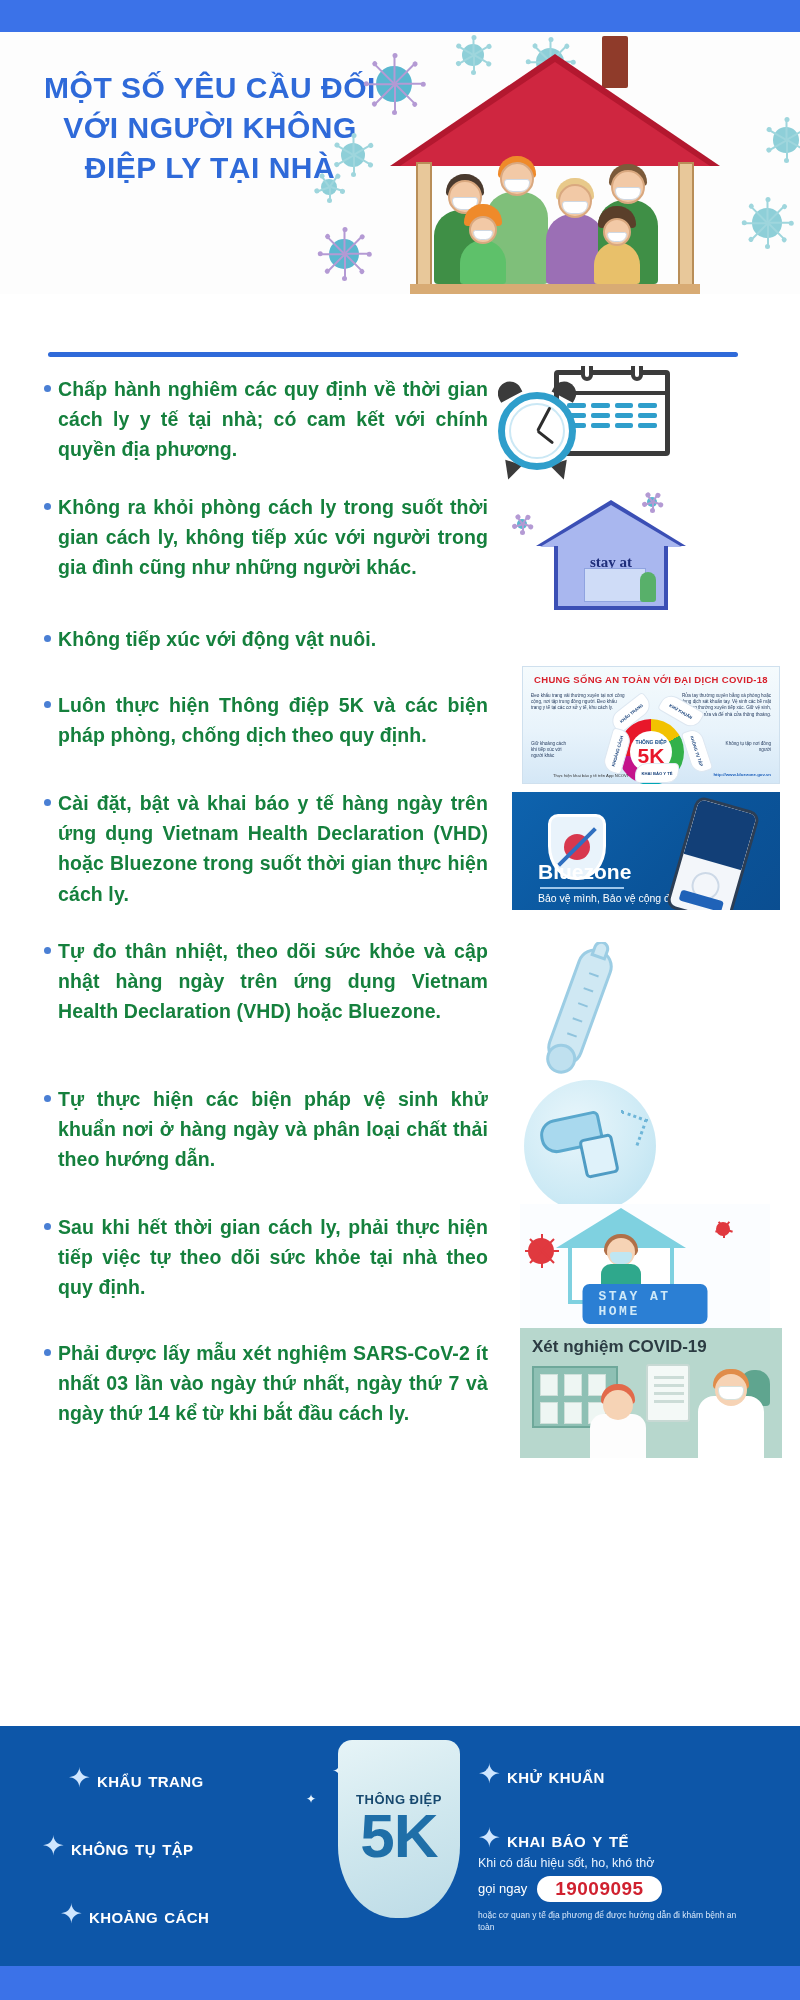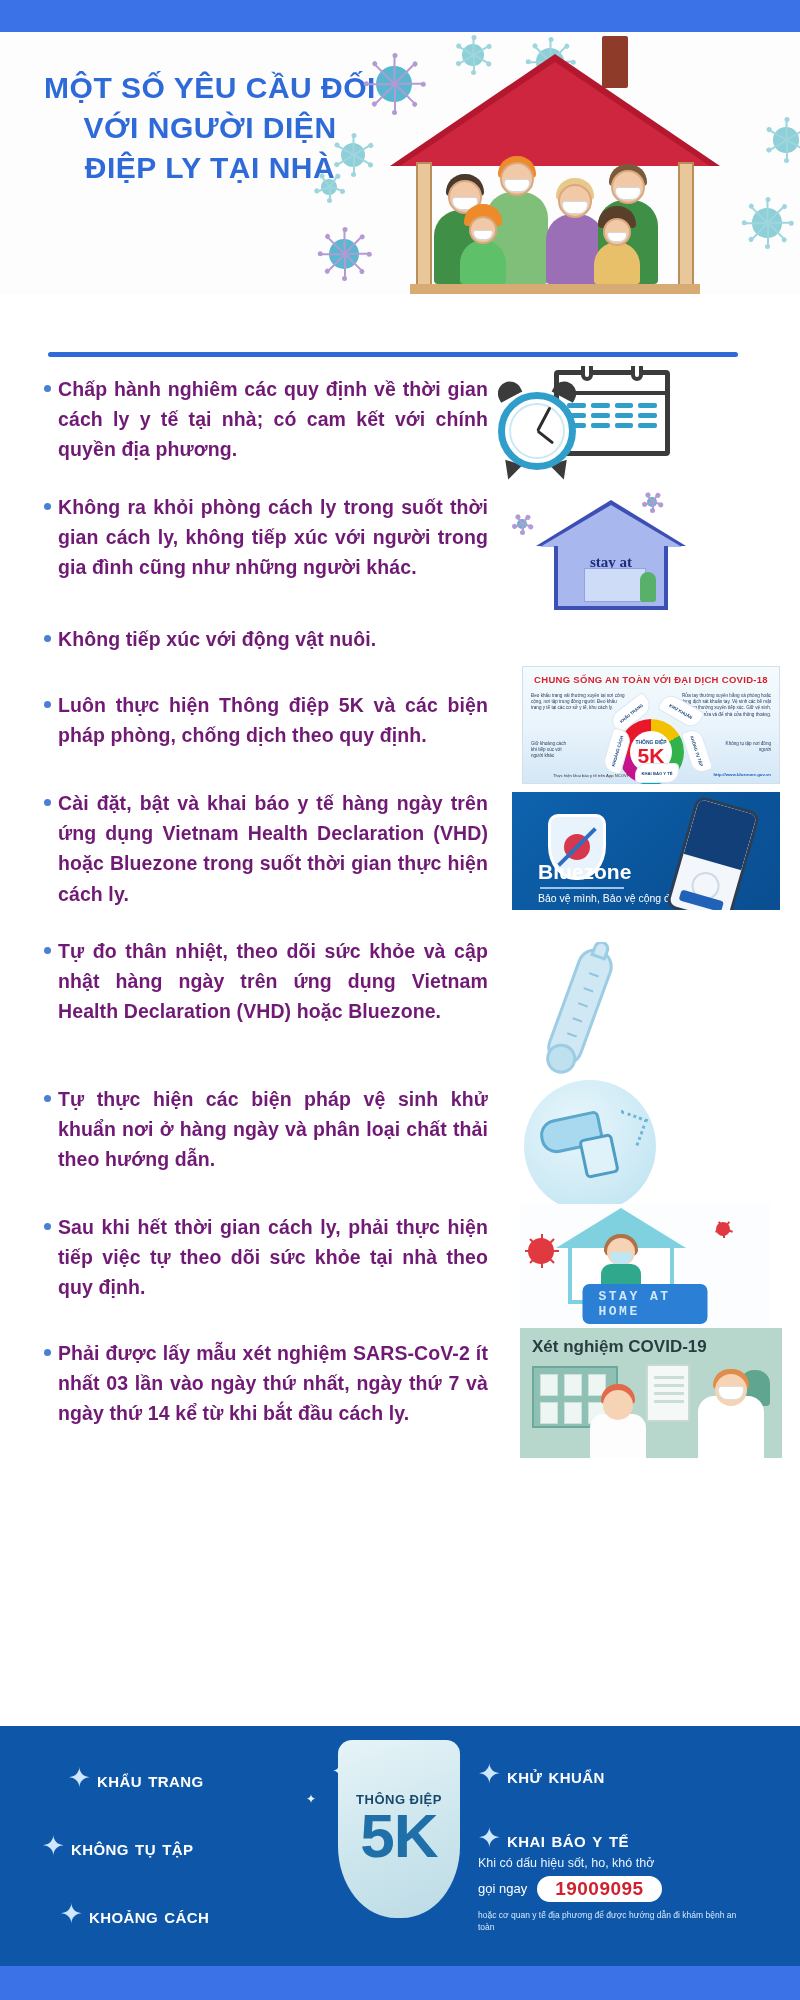"VỚI NGƯỜI DIỆN" div.title-line { text: DIỆN -> KHÔNG }
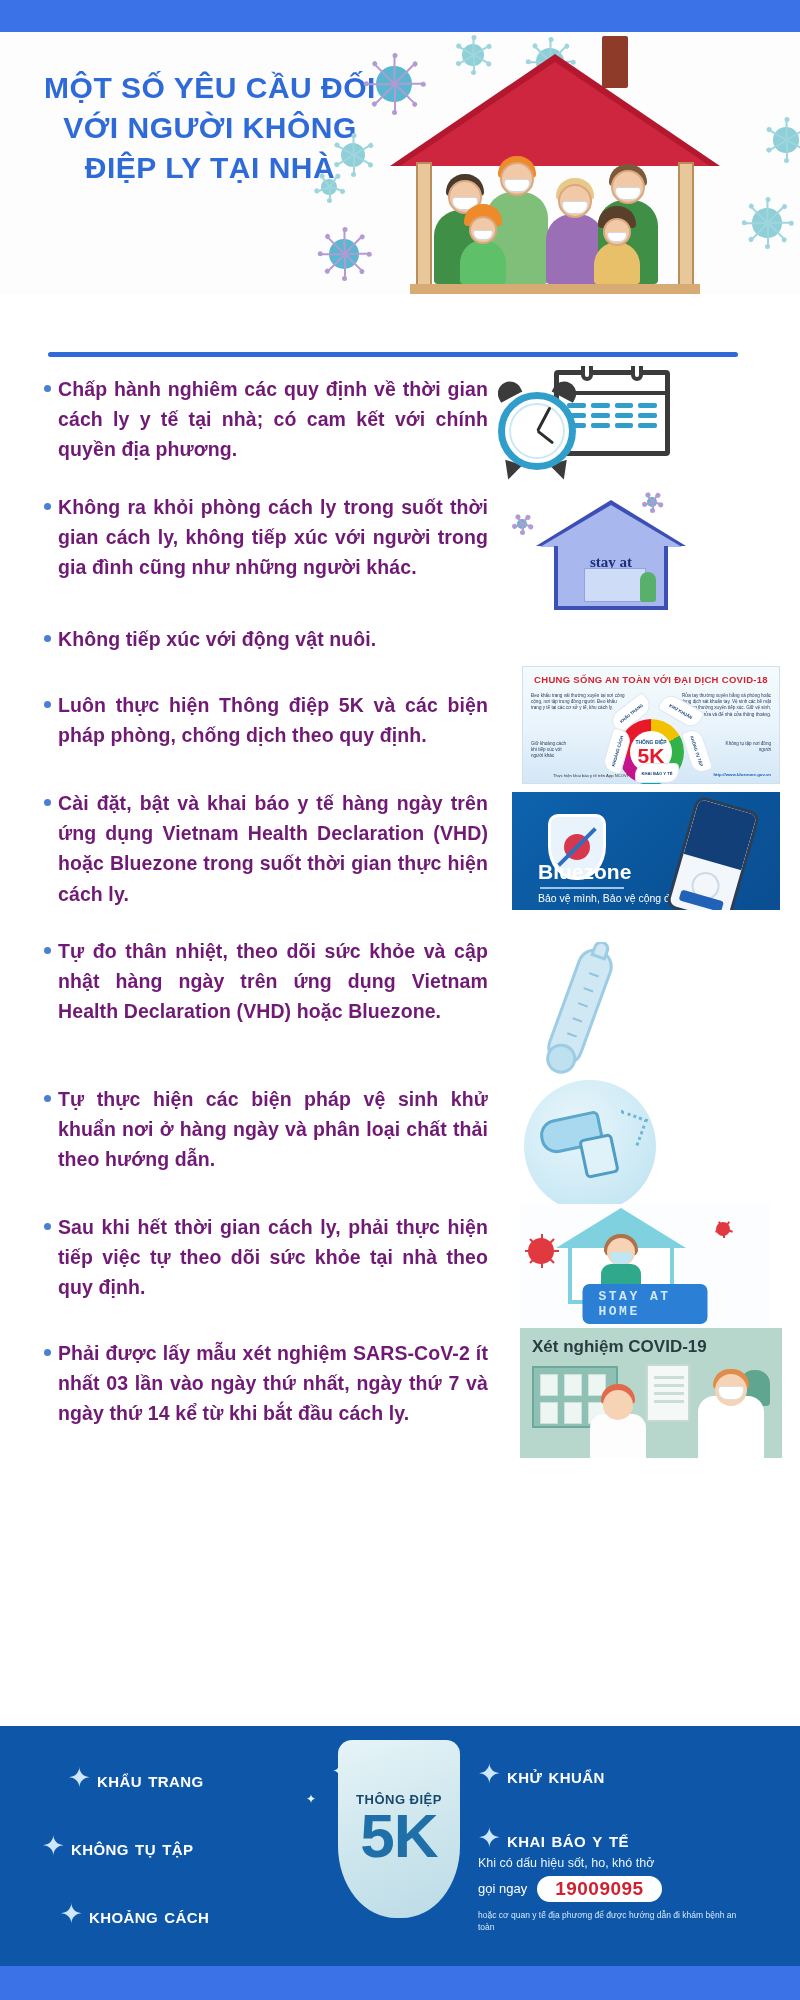"Chấp hành nghiêm các quy" .itxt { color: #701a75 -> #15803d }
